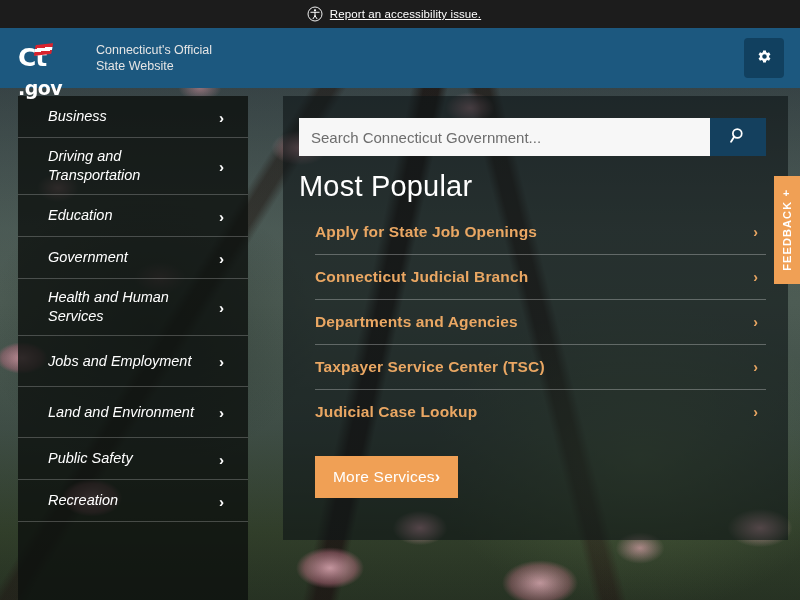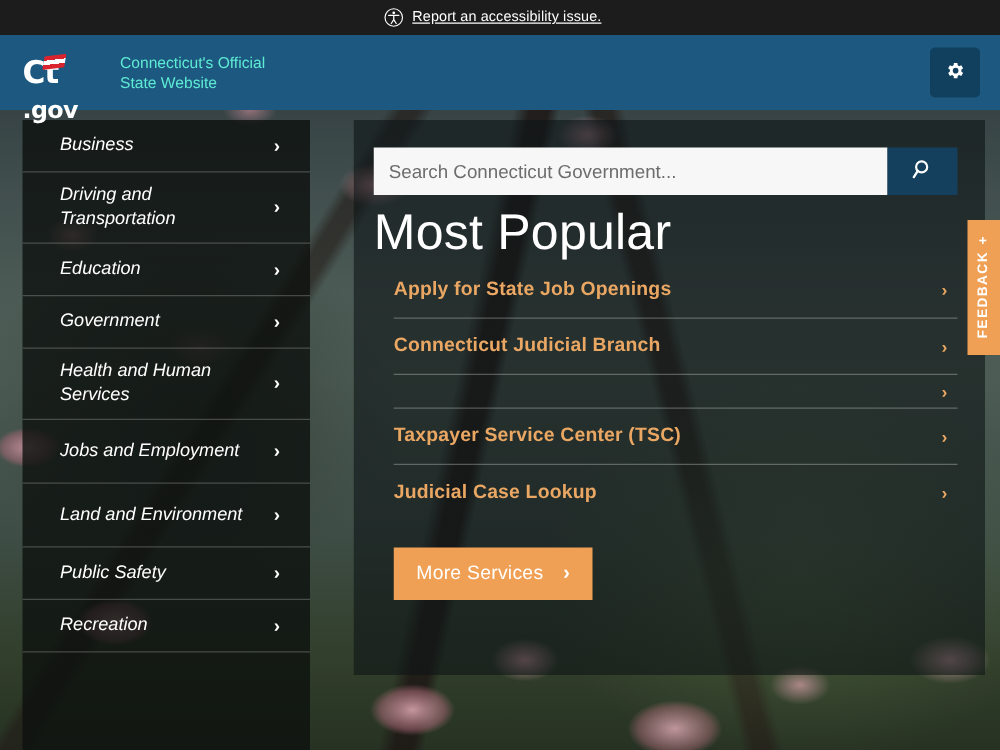"Connecticut's Official" .tagline { color: #5eead4 -> #e5e5e5 }
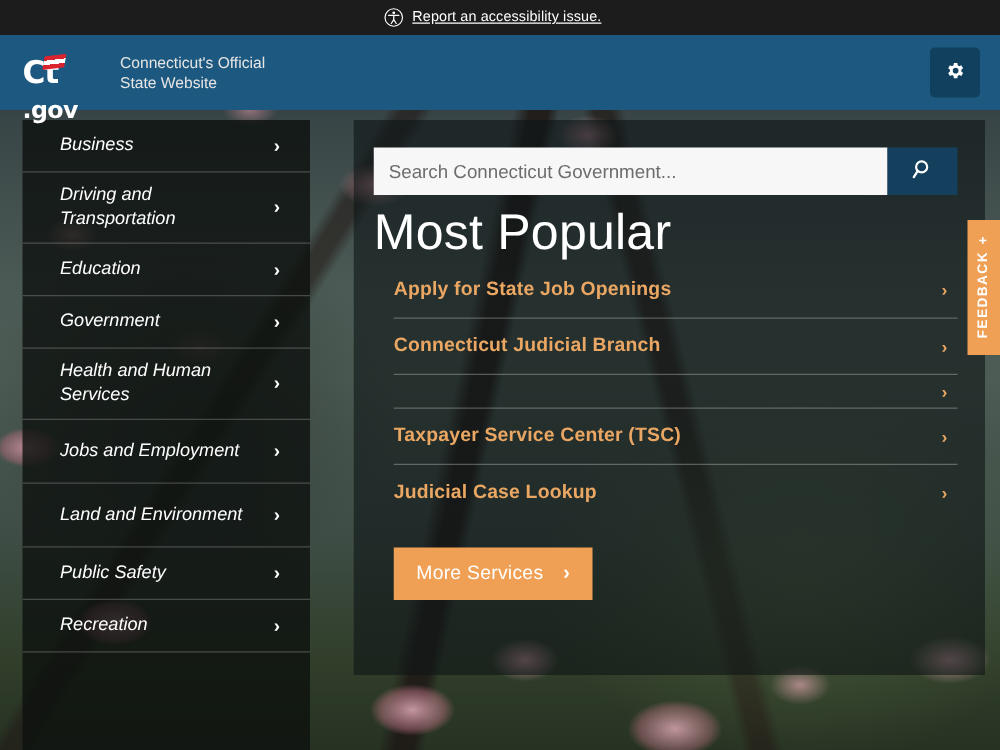"Most Popular" .panel-title { font-size: 40px -> 29px }
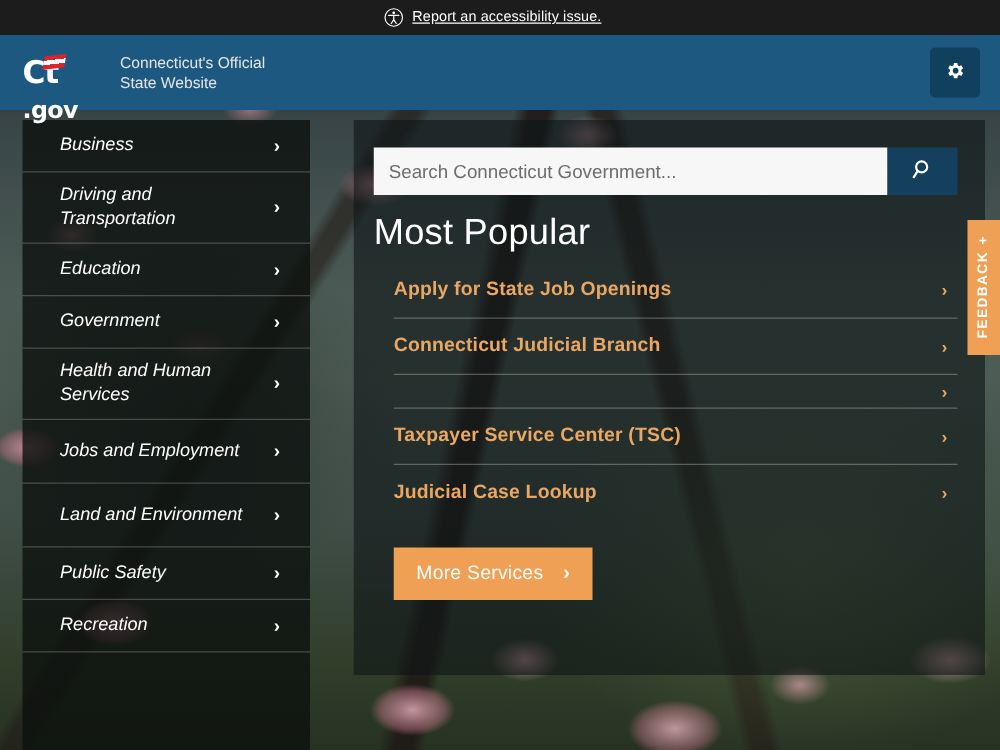"Departments and Agencies" span { html: none -> <span>Departments and Agencies</span> }
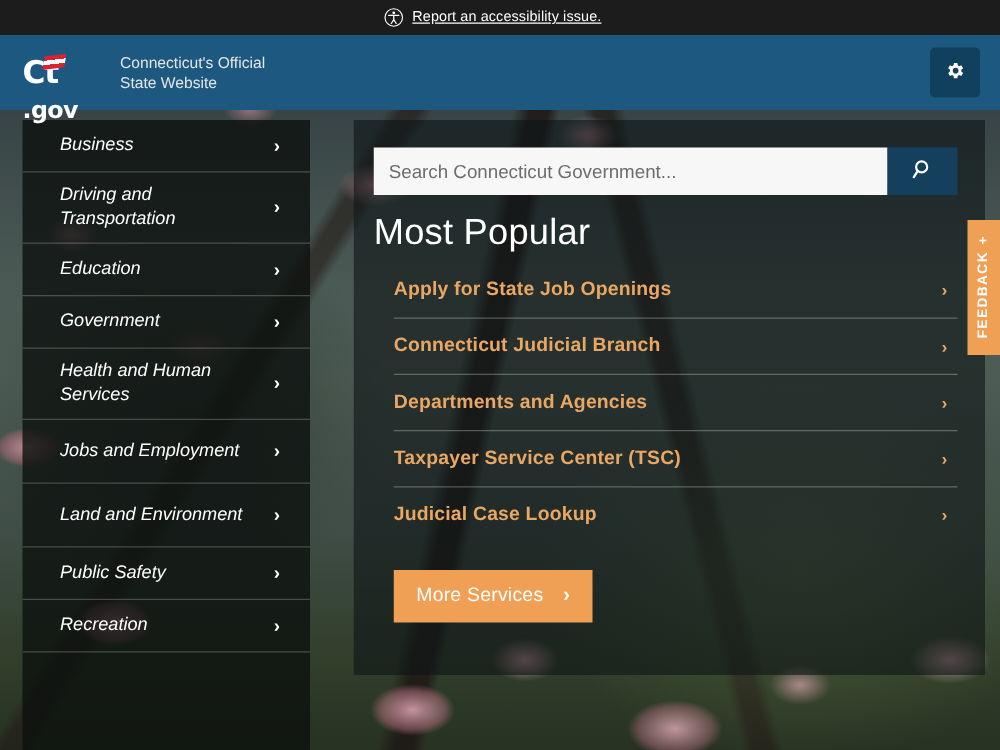"More Services" .more-btn { gap: 16px -> none }
